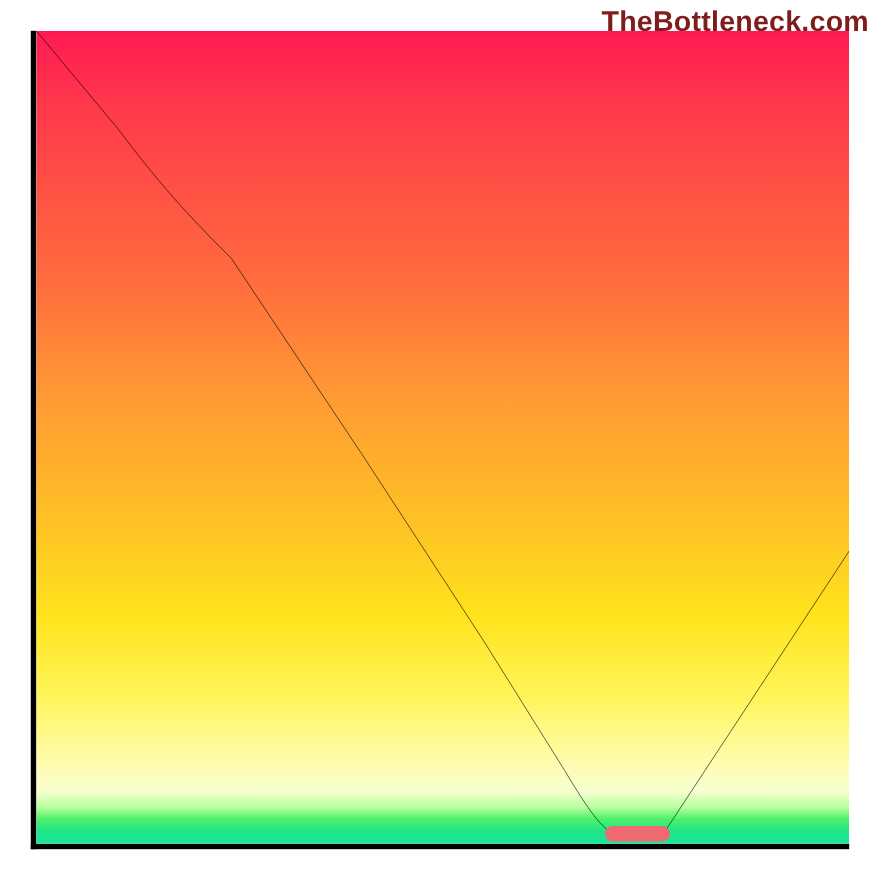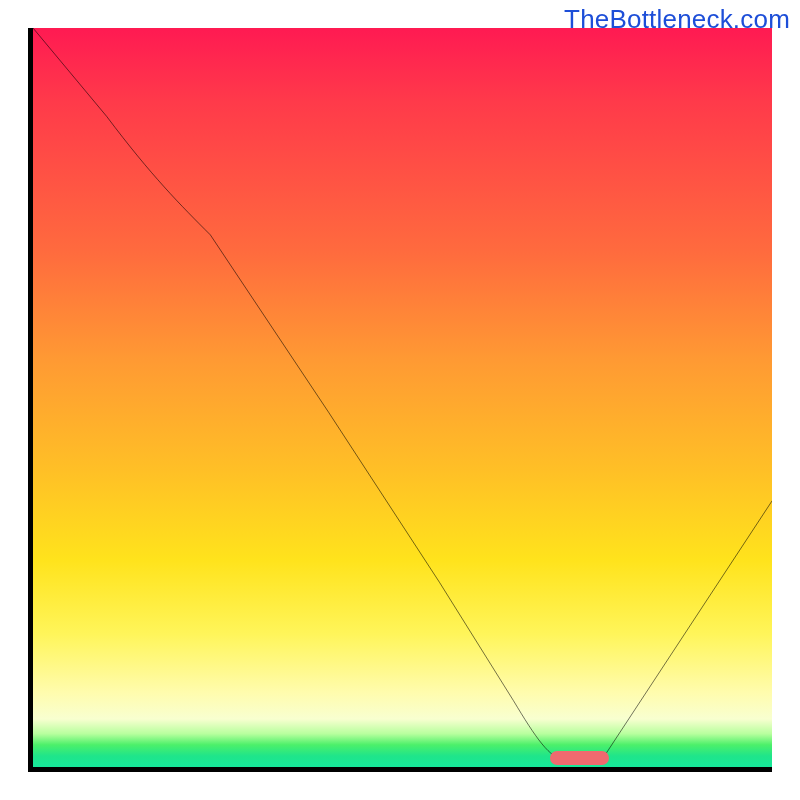"TheBottleneck.com" .watermark { color: #1d4ed8 -> #7f1d1d; font-weight: 400 -> 700 }
